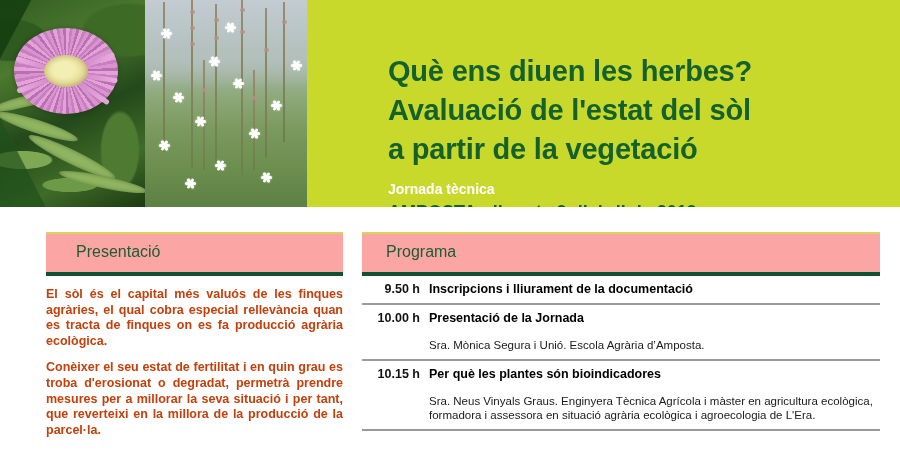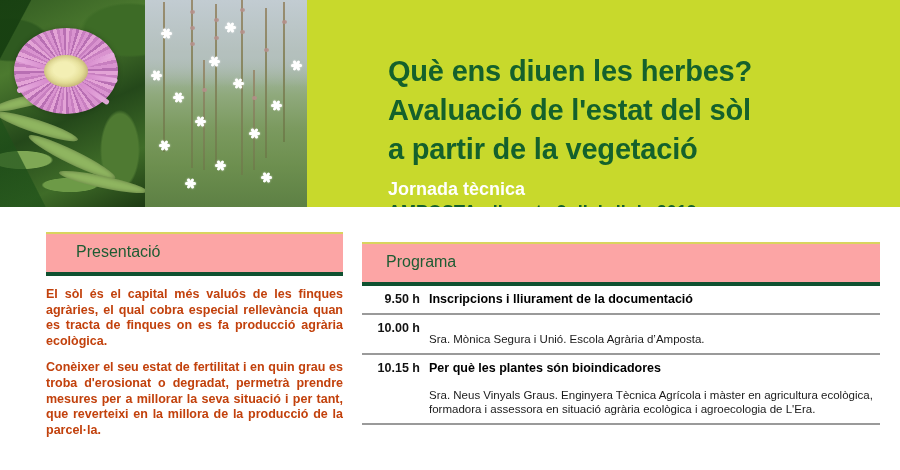"Jornada tècnica" .subtitle { font-size: 18px -> 14px }
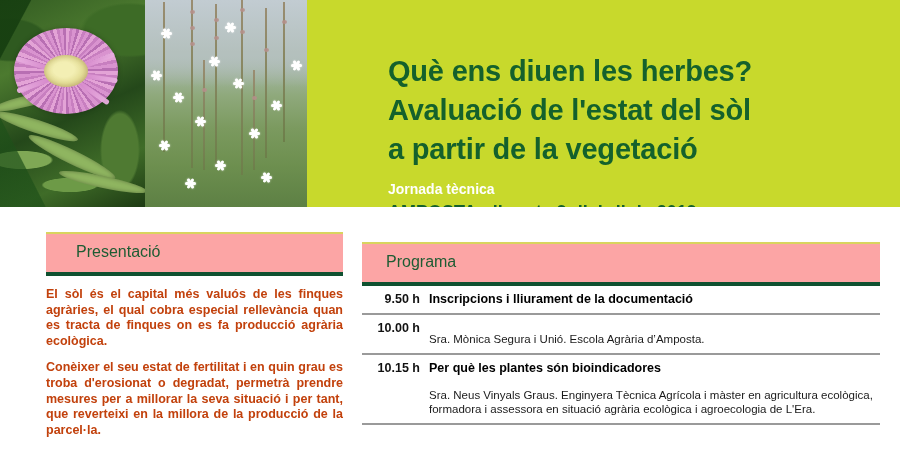"Programa" .col-right { top: 242px -> 232px }
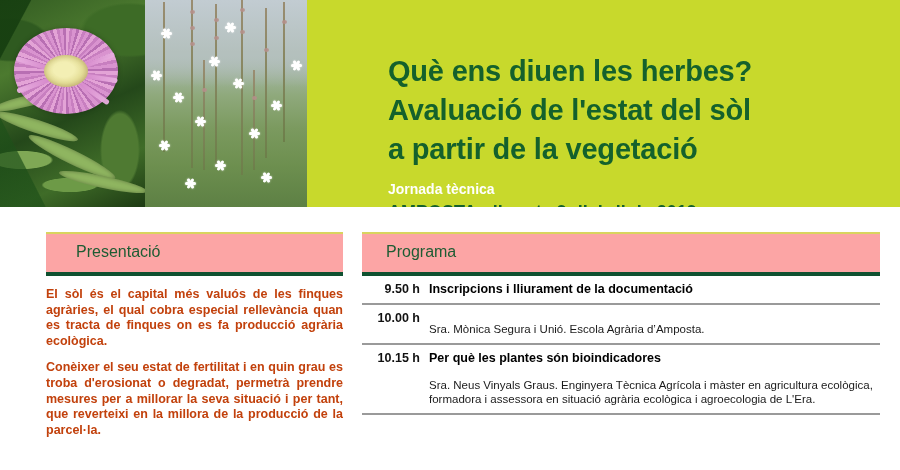"Presentació de la Jornada" div.ptitle { html: none -> <div>Presentació de la Jornada</div> }
